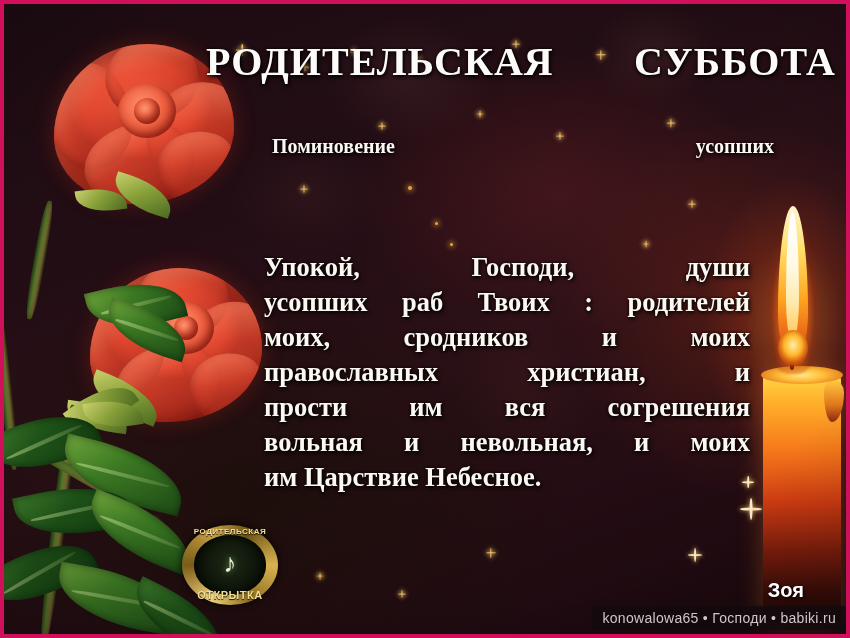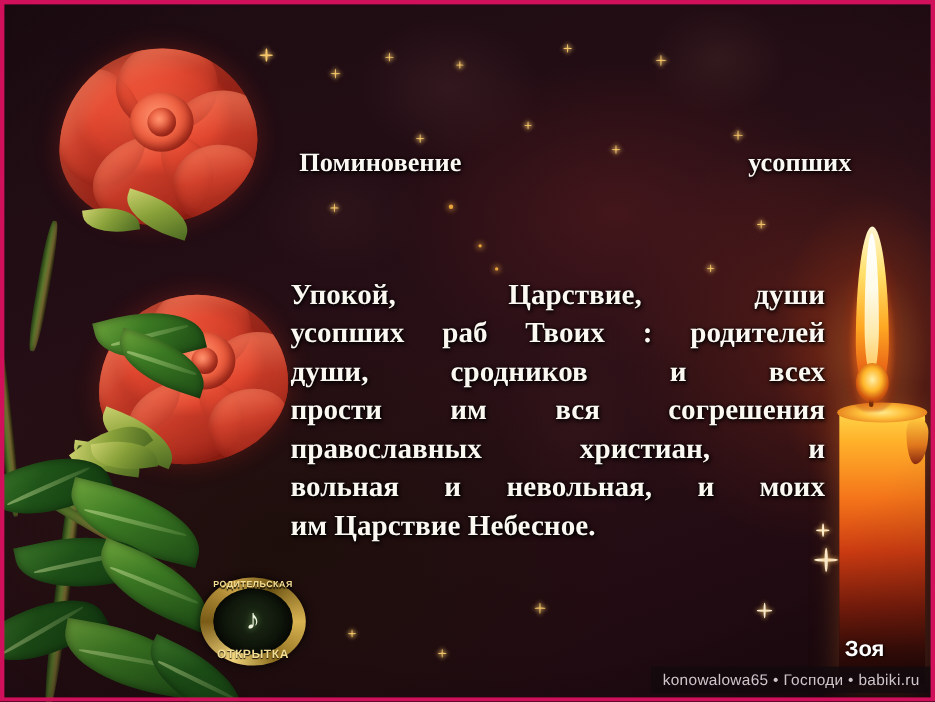"РОДИТЕЛЬСКАЯ СУББОТА" div { html: none -> <div>РОДИТЕЛЬСКАЯ СУББОТА</div> }
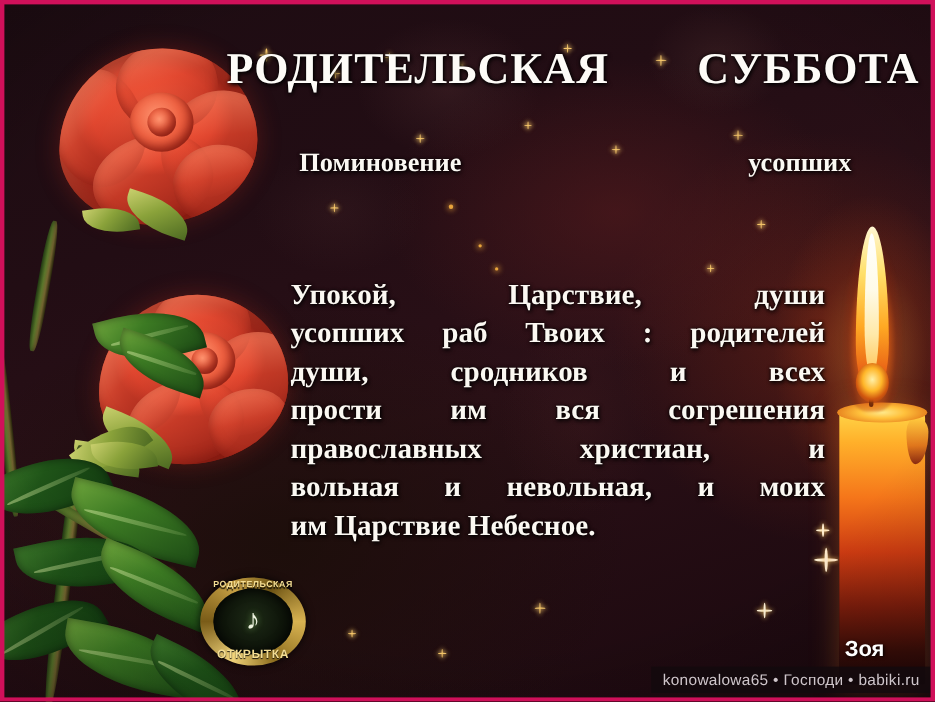"Поминовение усопших" #subtitle { font-size: 24px -> 20px }
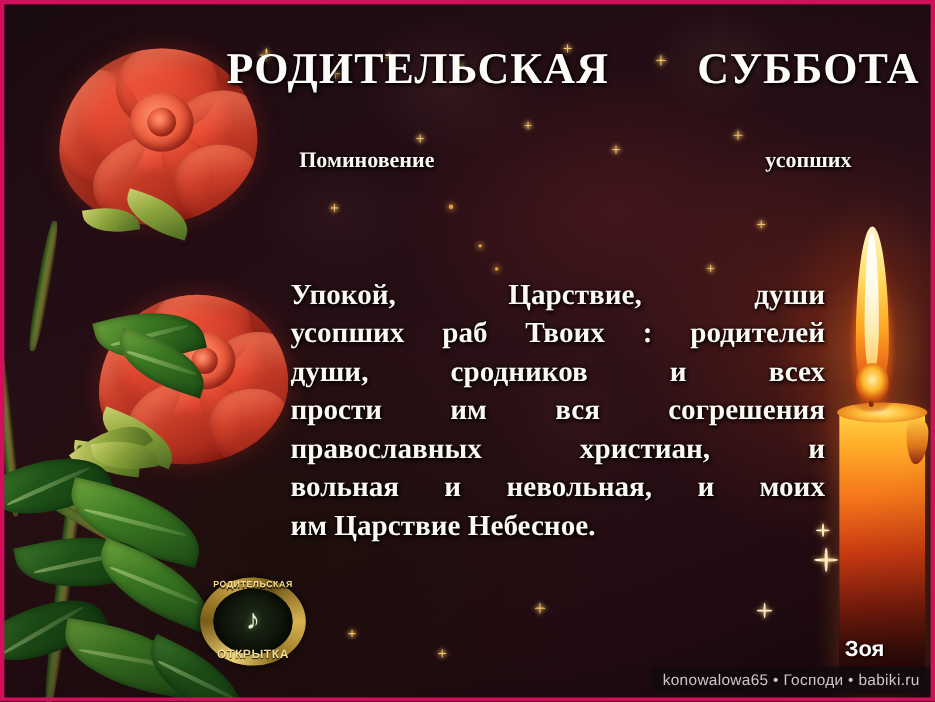"Упокой, Царствие, души" div.pline { text: Царствие -> Господи }
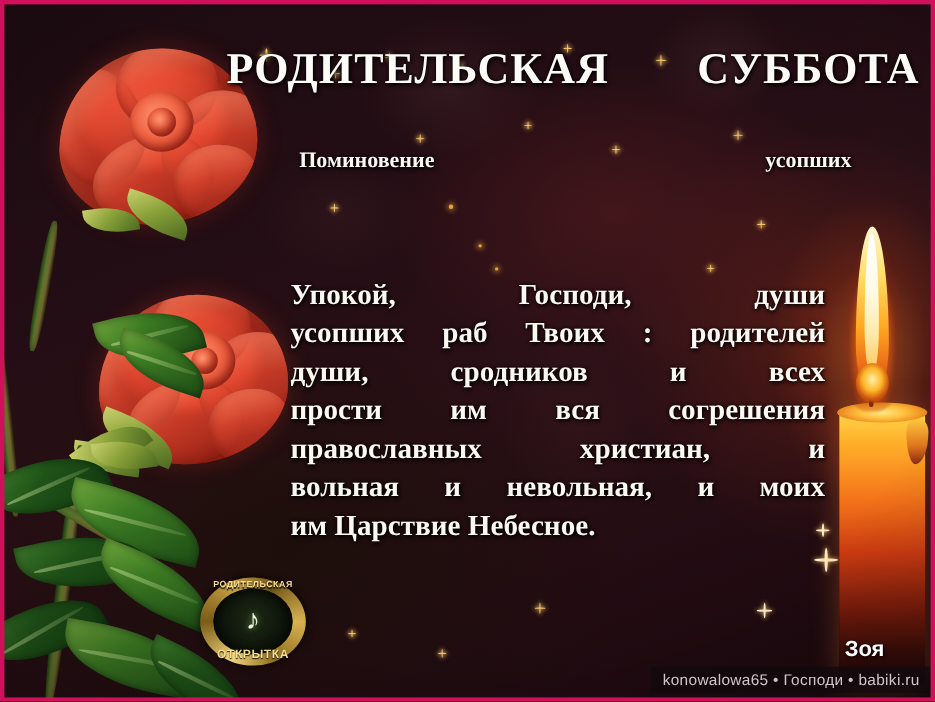"души, сродников и всех" div.pline { text: души, сродников и всех -> моих, сродников и моих }
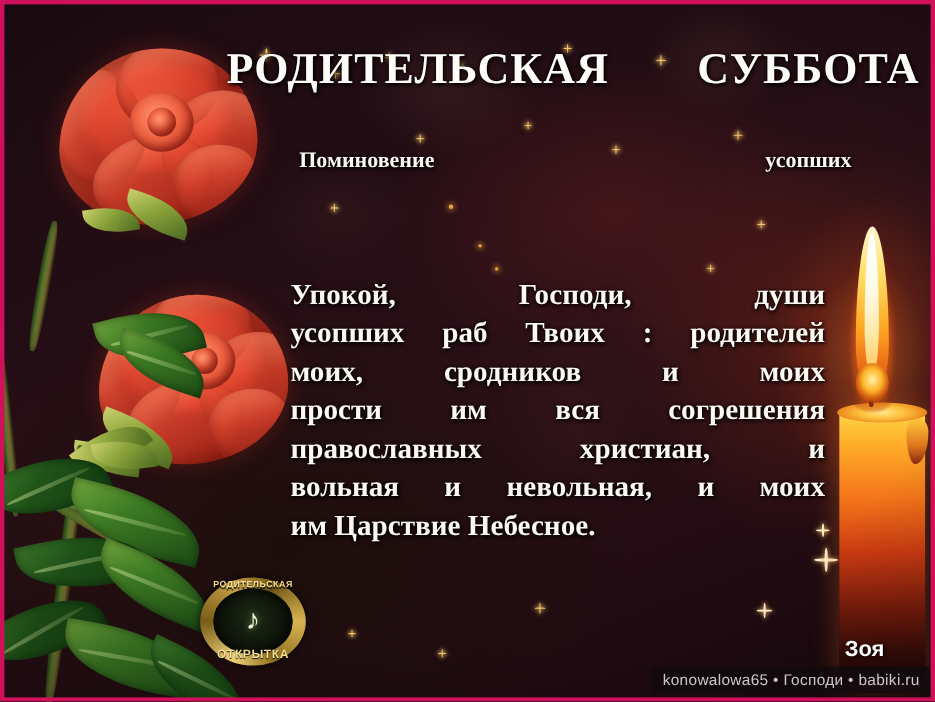"прости им вся согрешения" div.pline { order: before "православных христиан, и" -> after "православных христиан, и" }
